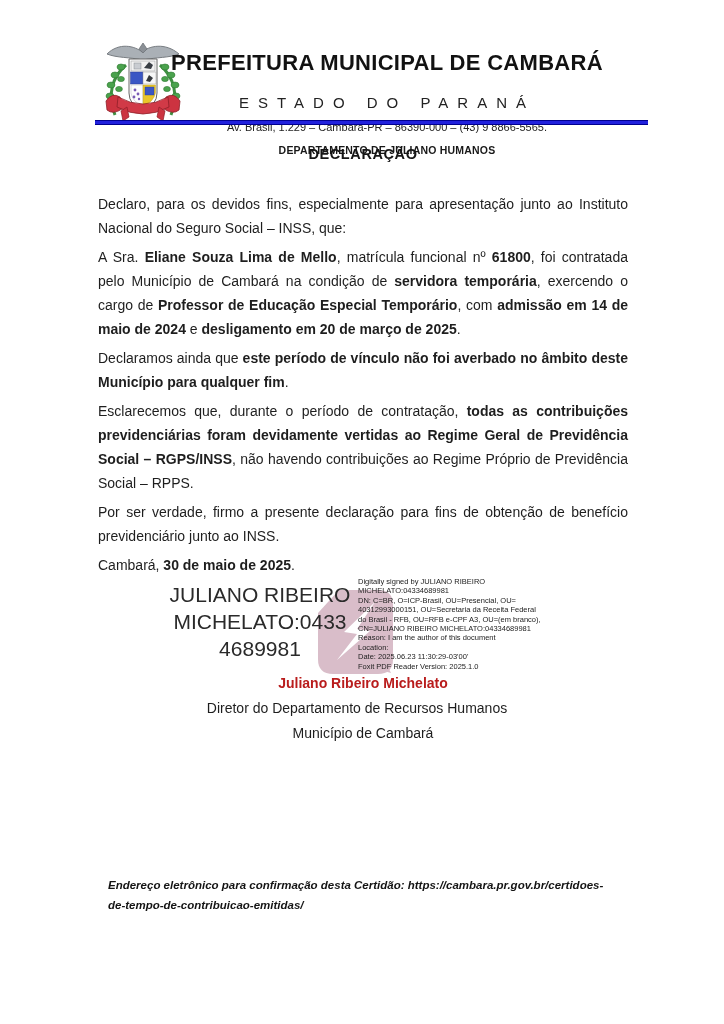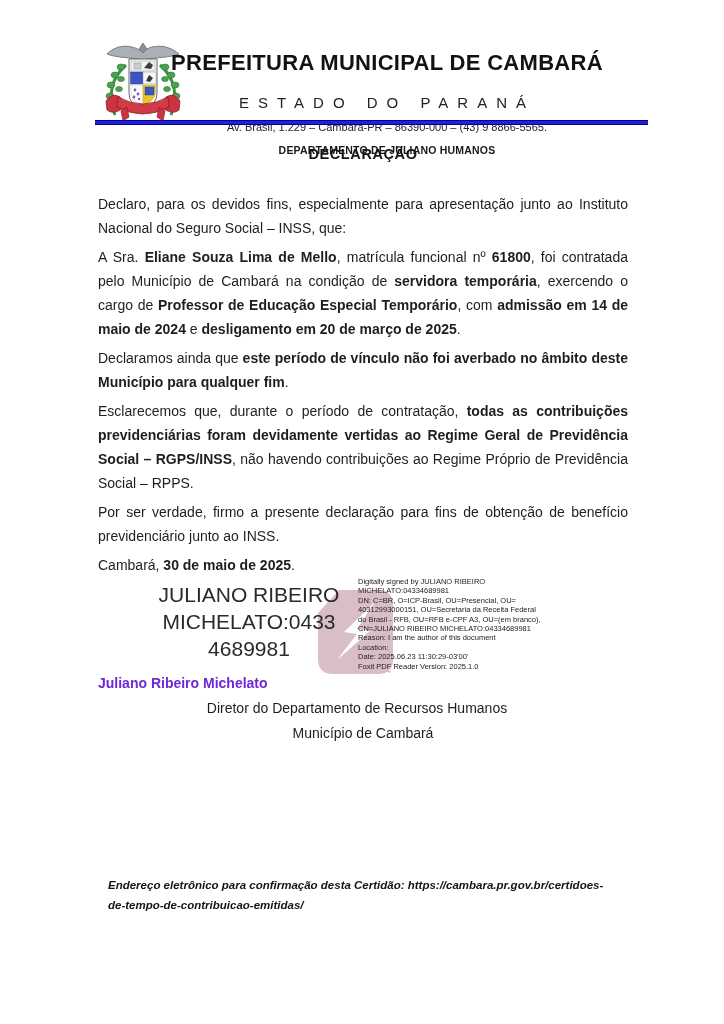"JULIANO RIBEIRO" .stamp-name { left: 139px -> 150px }
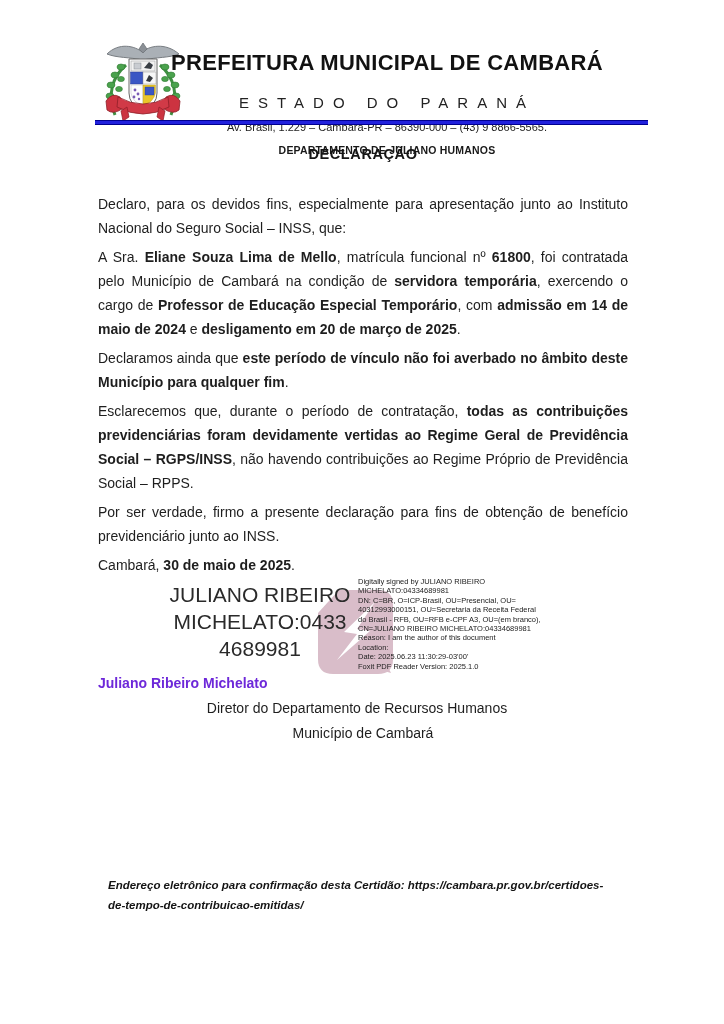"Juliano Ribeiro Michelato" .signer-name { color: #6d28d9 -> #b91c1c; text-align: none -> center }
